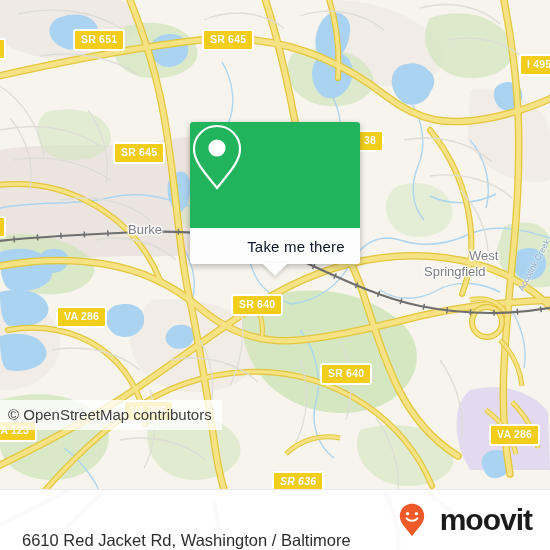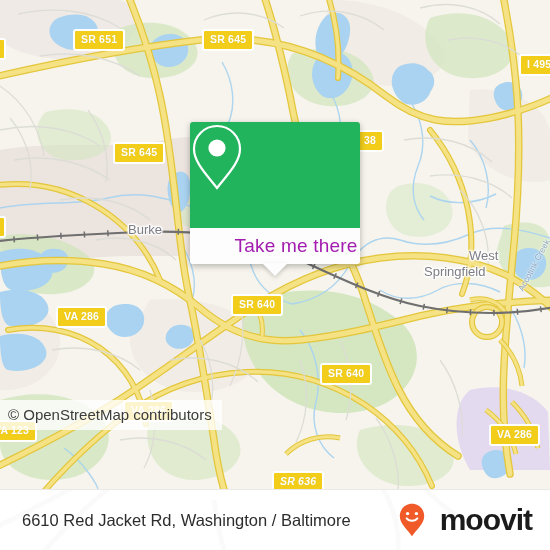"Take me there" #popup-foot-label { color: #a21caf -> #0f172a; font-size: 19px -> 15px }
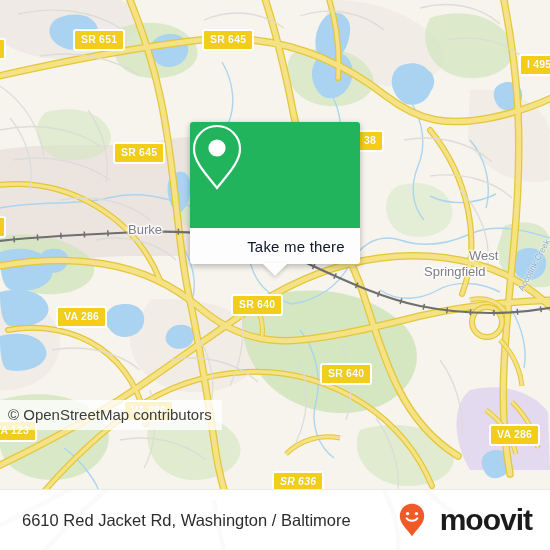"6610 Red Jacket Rd, Washington" #footer { align-items: center -> flex-end }
